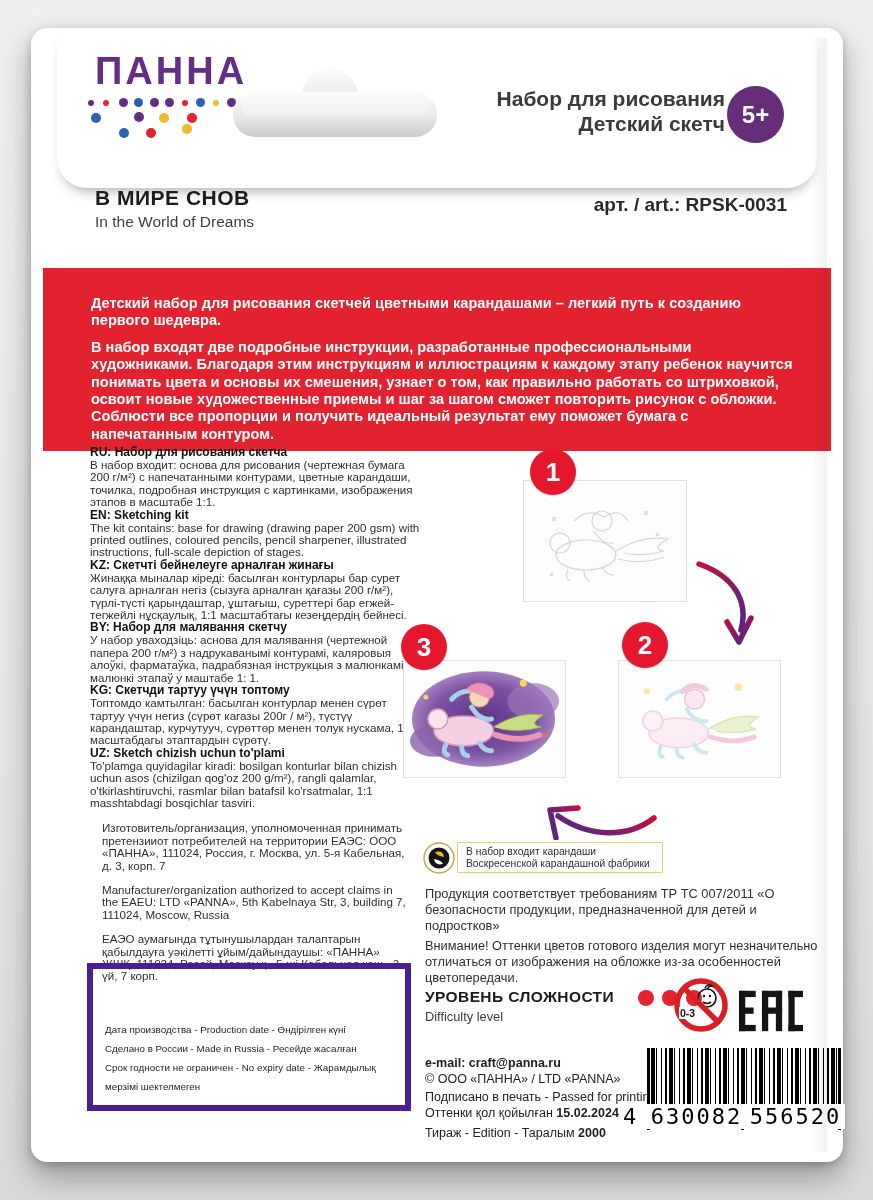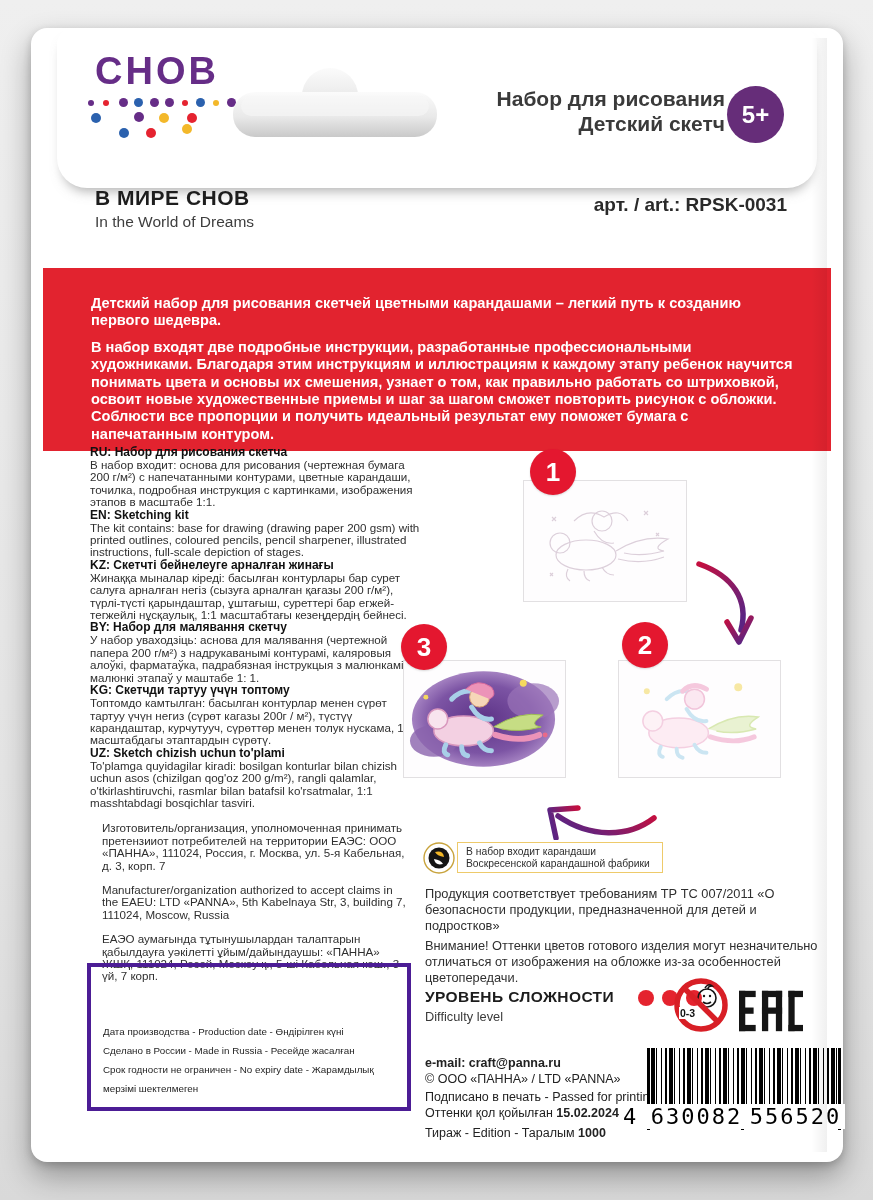"СНОВ" div.logo-word { text: СНОВ -> ПАННА }
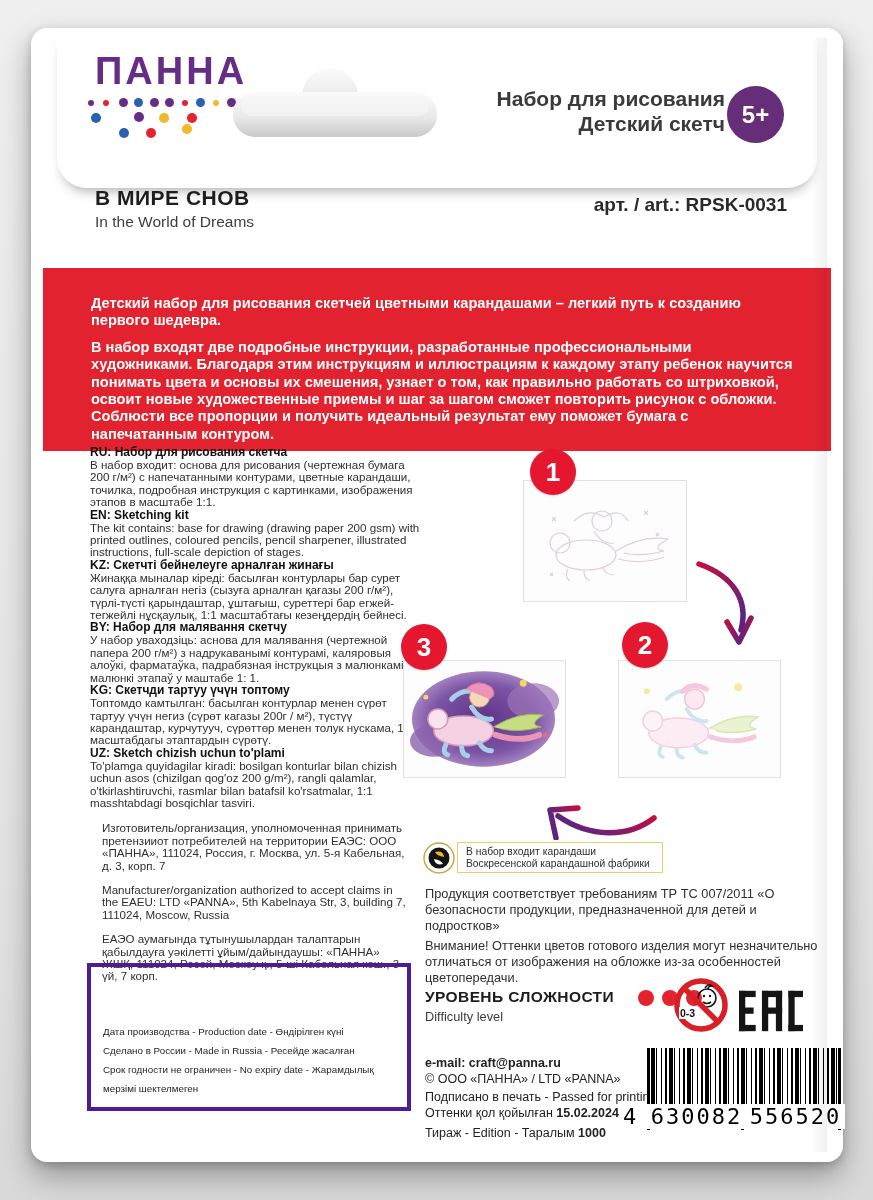"Дата производства - Production date" .date-box { border: 4px solid #4c1d95 -> 6px solid #4c1d95 }
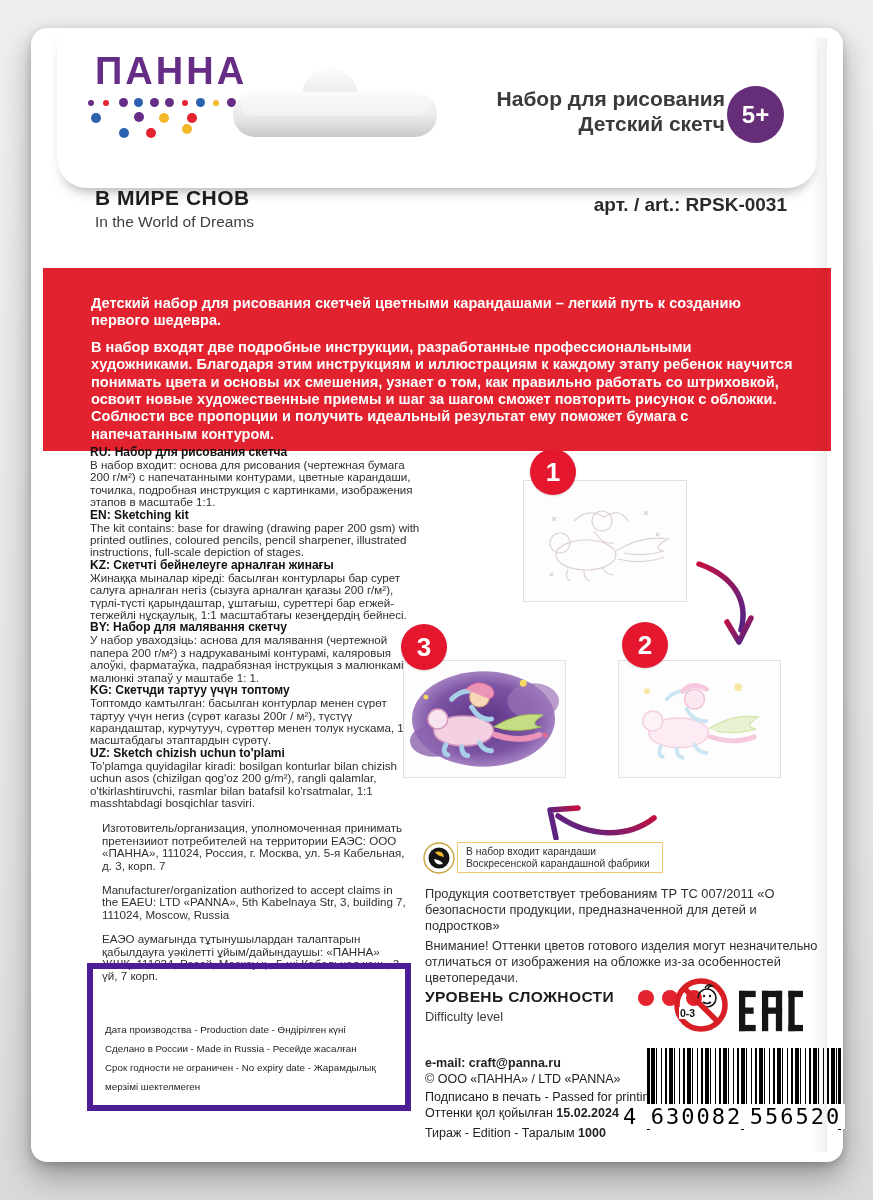"1000" span.b { text: 1000 -> 2000 }
